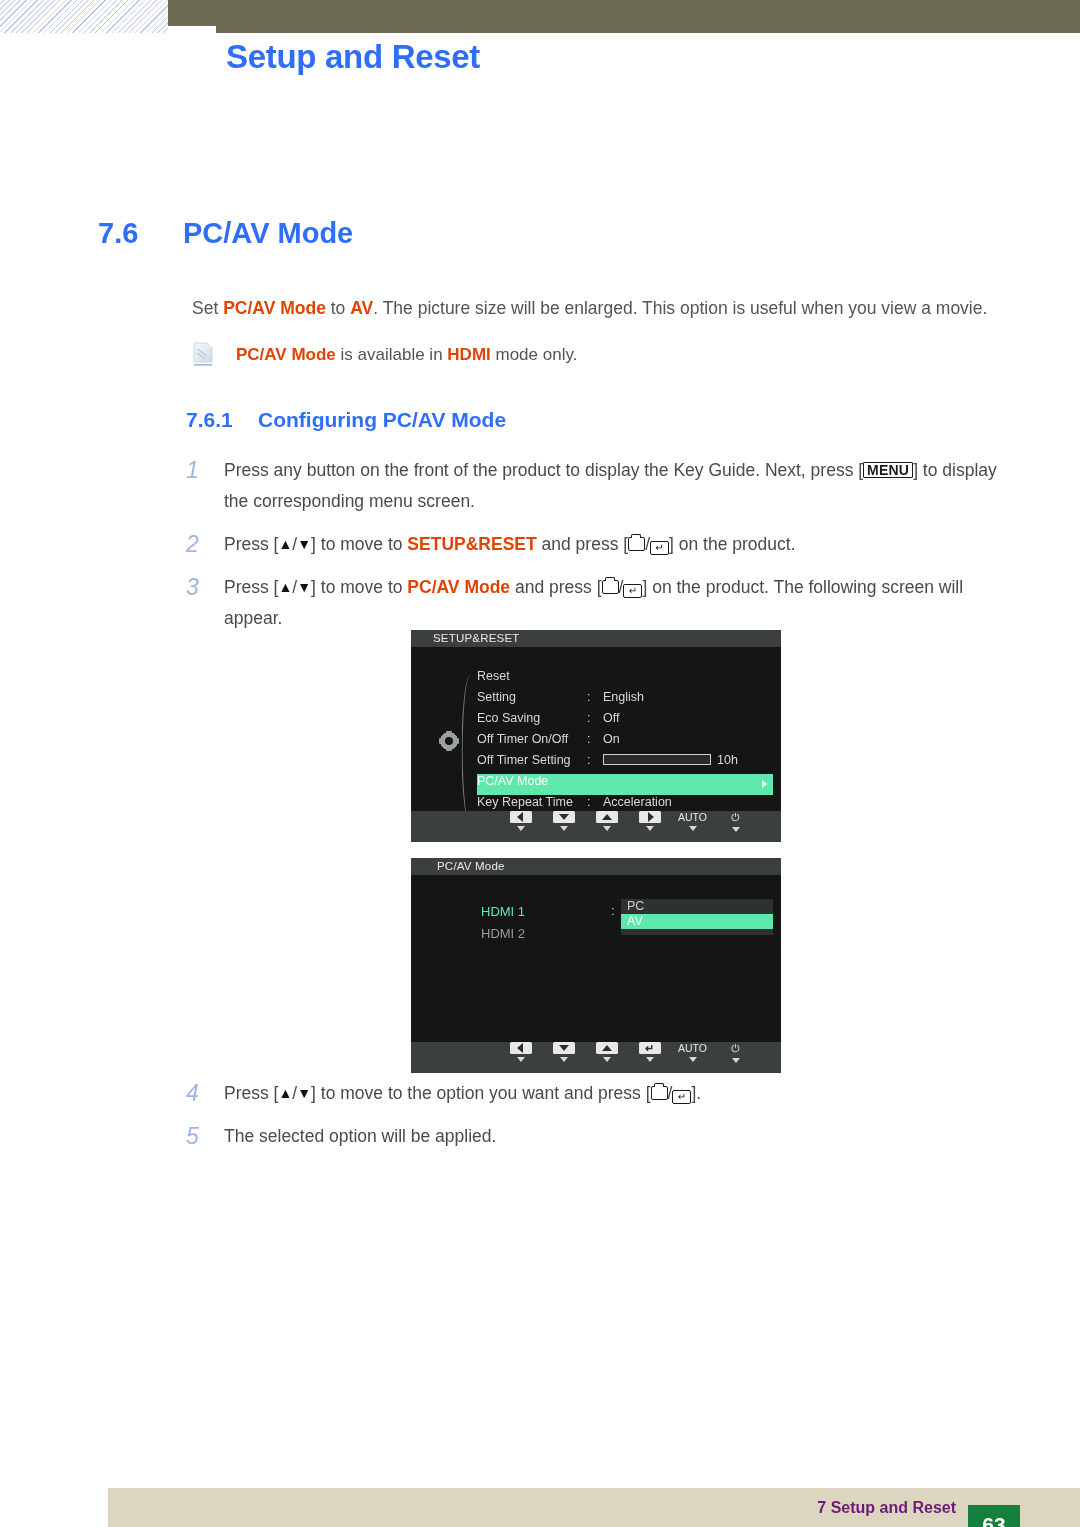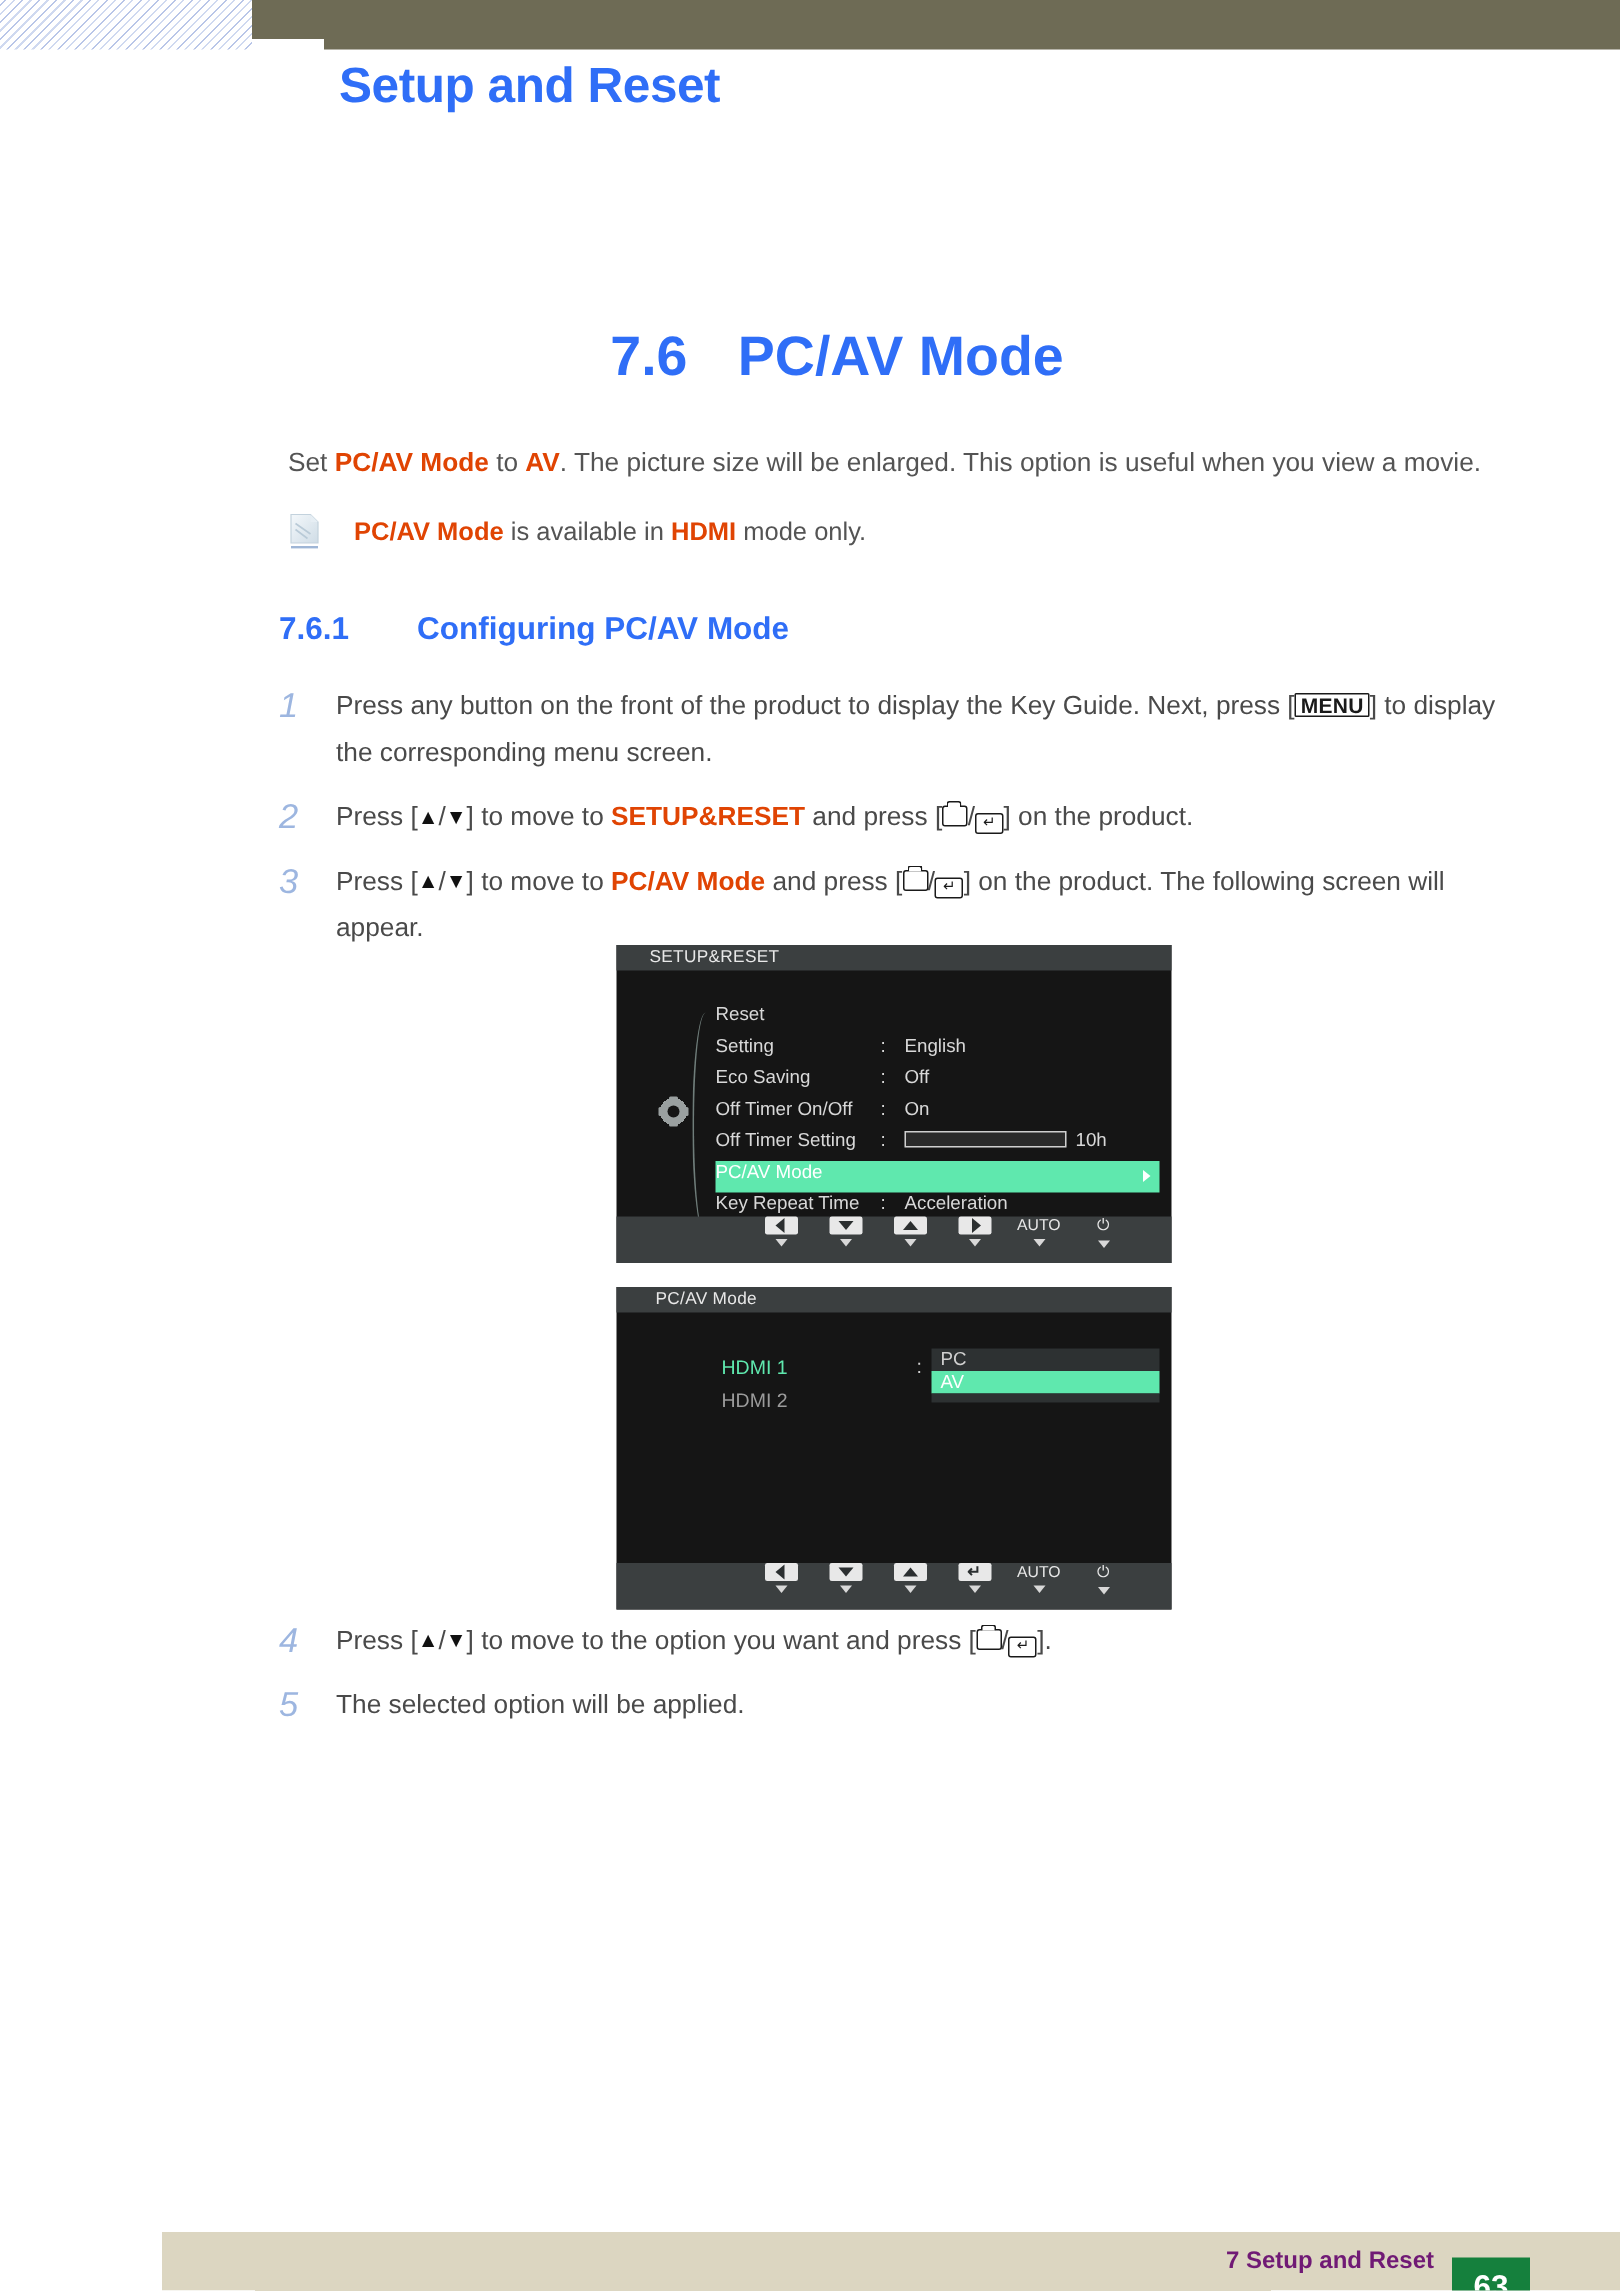"7.6" .section-heading { font-size: 37px -> 29px; justify-content: center -> none }
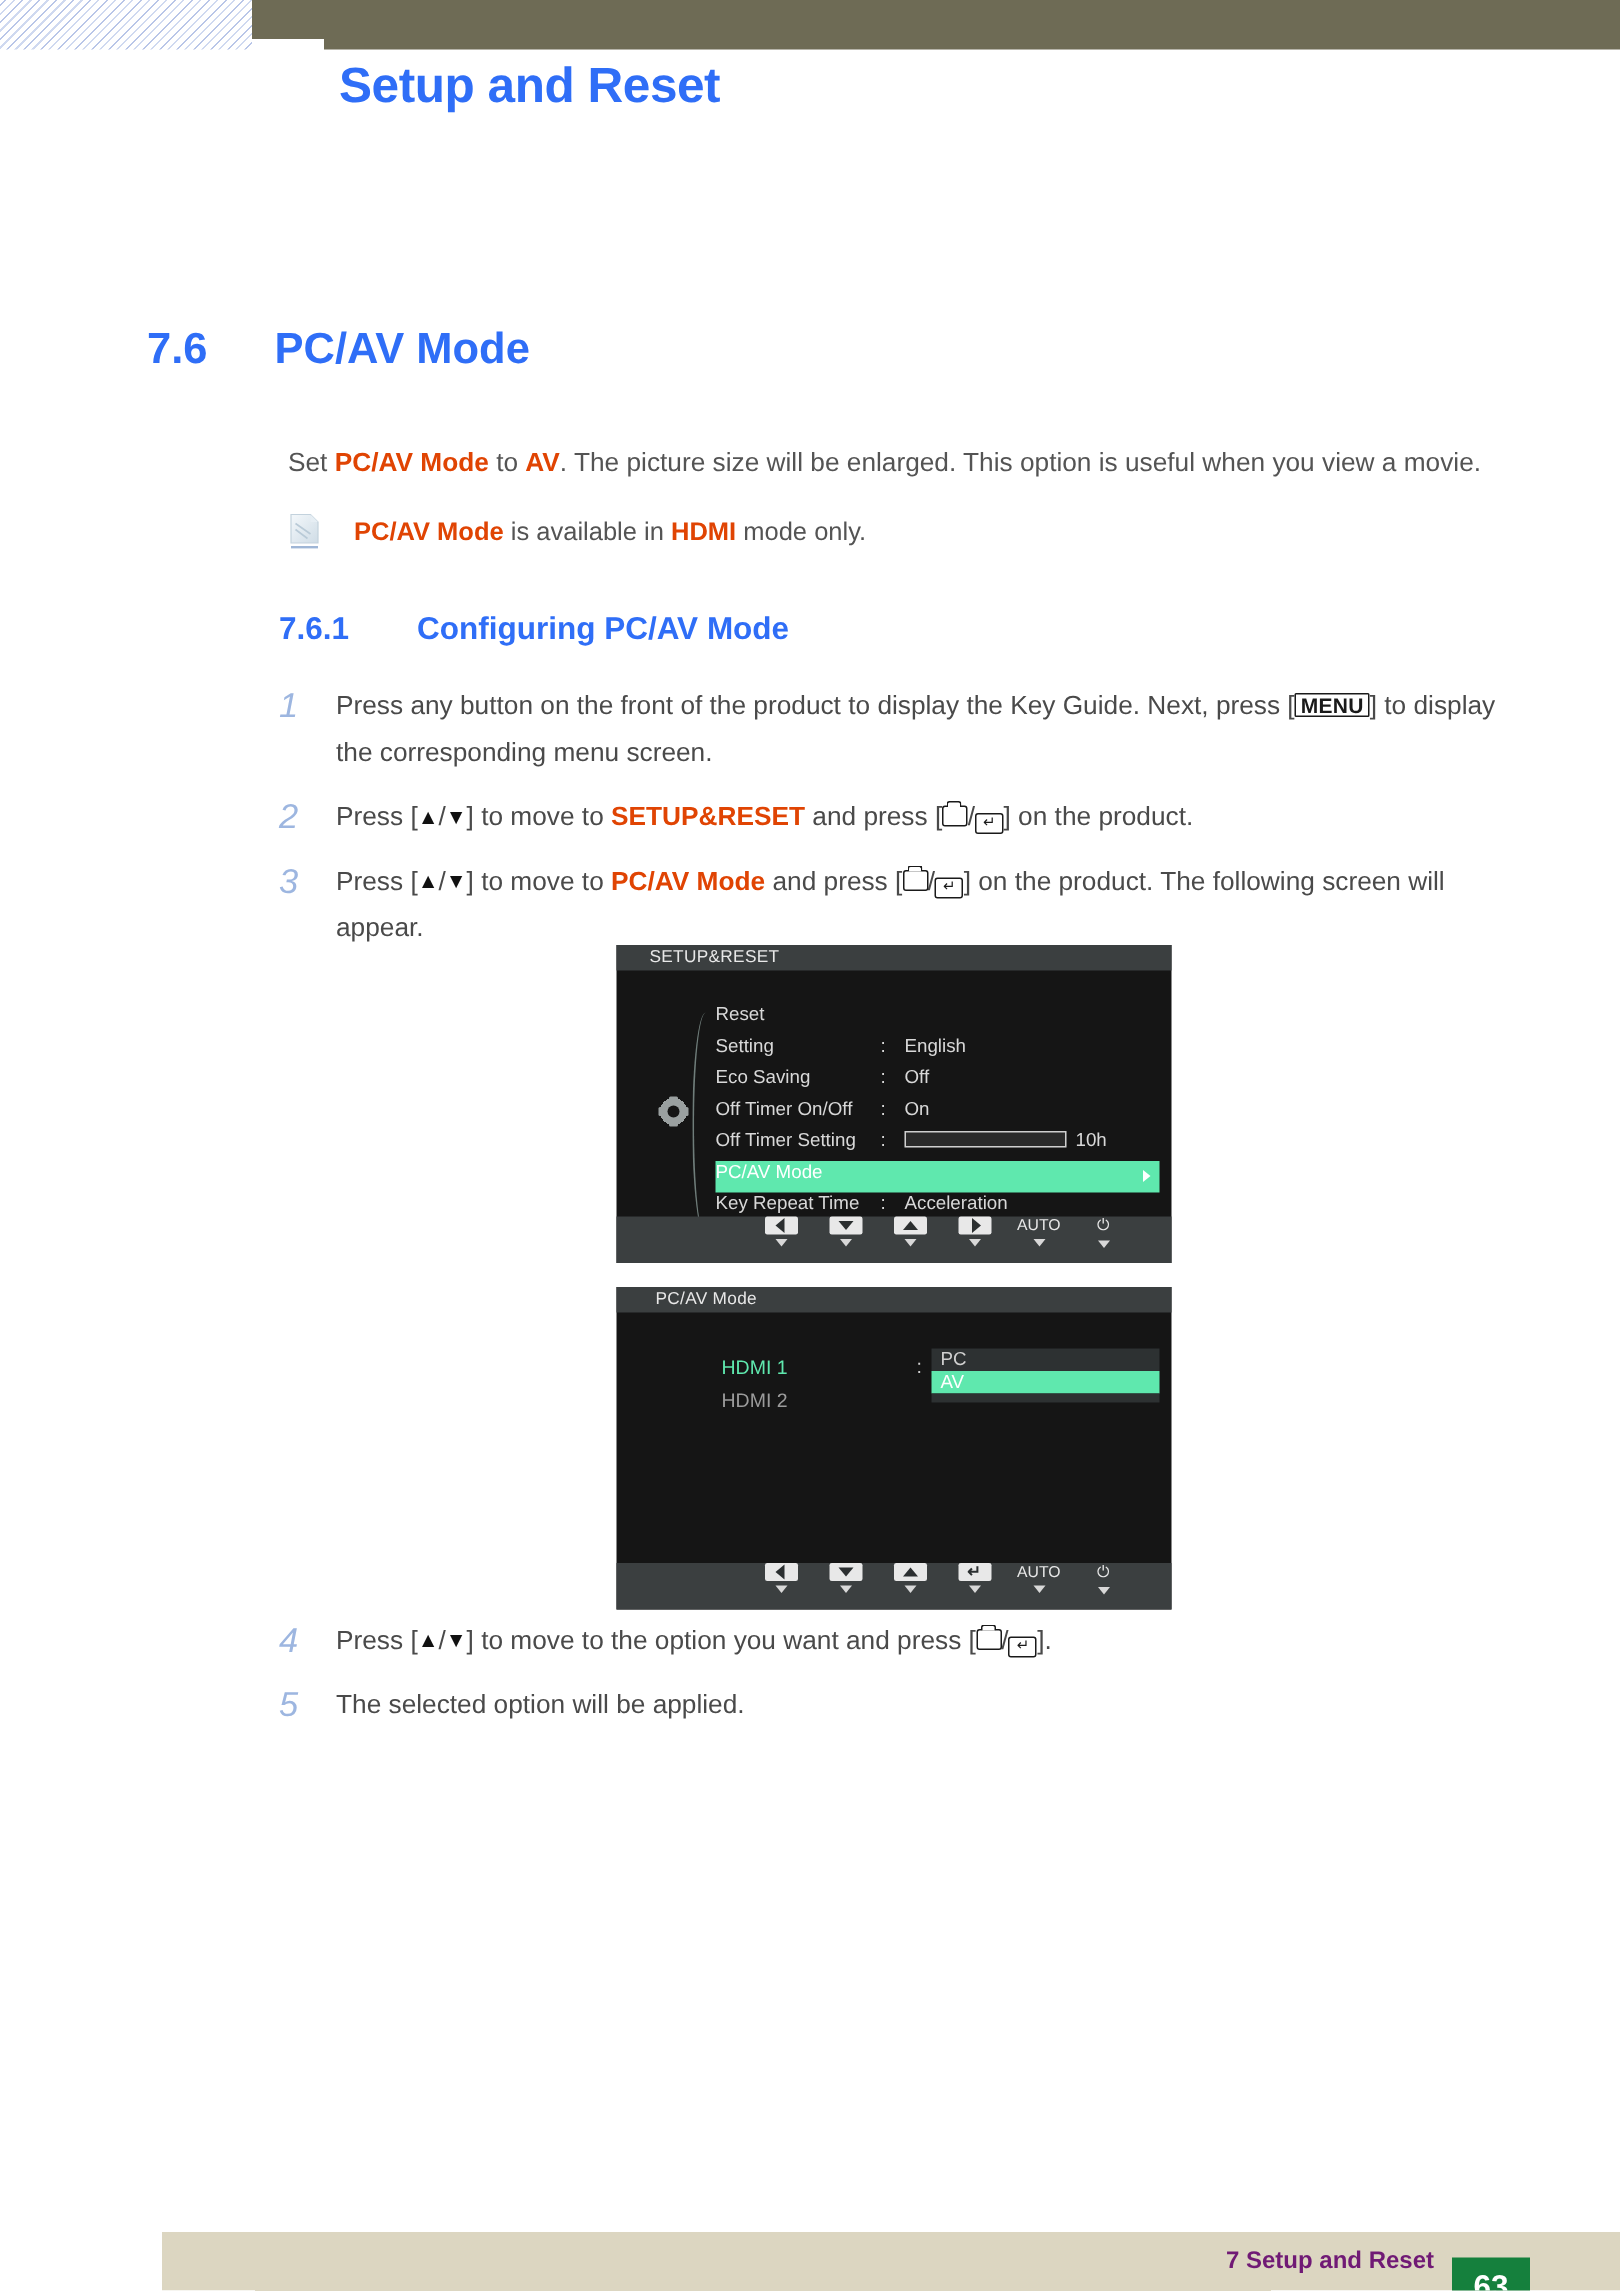"7.6.1" .sub-heading { gap: 20px -> none }
